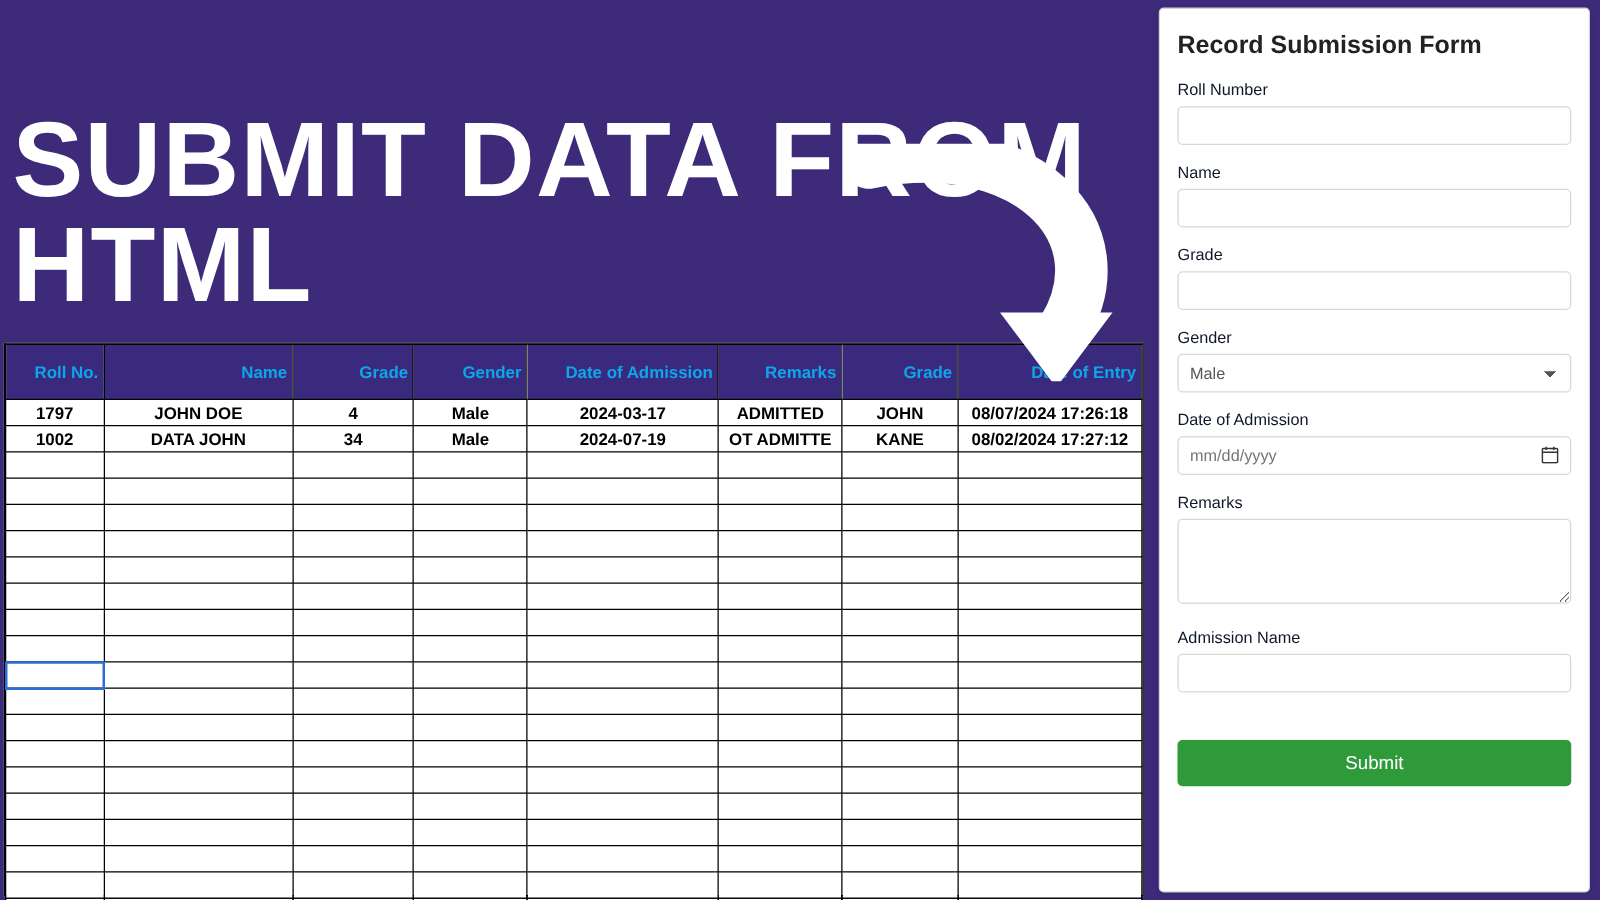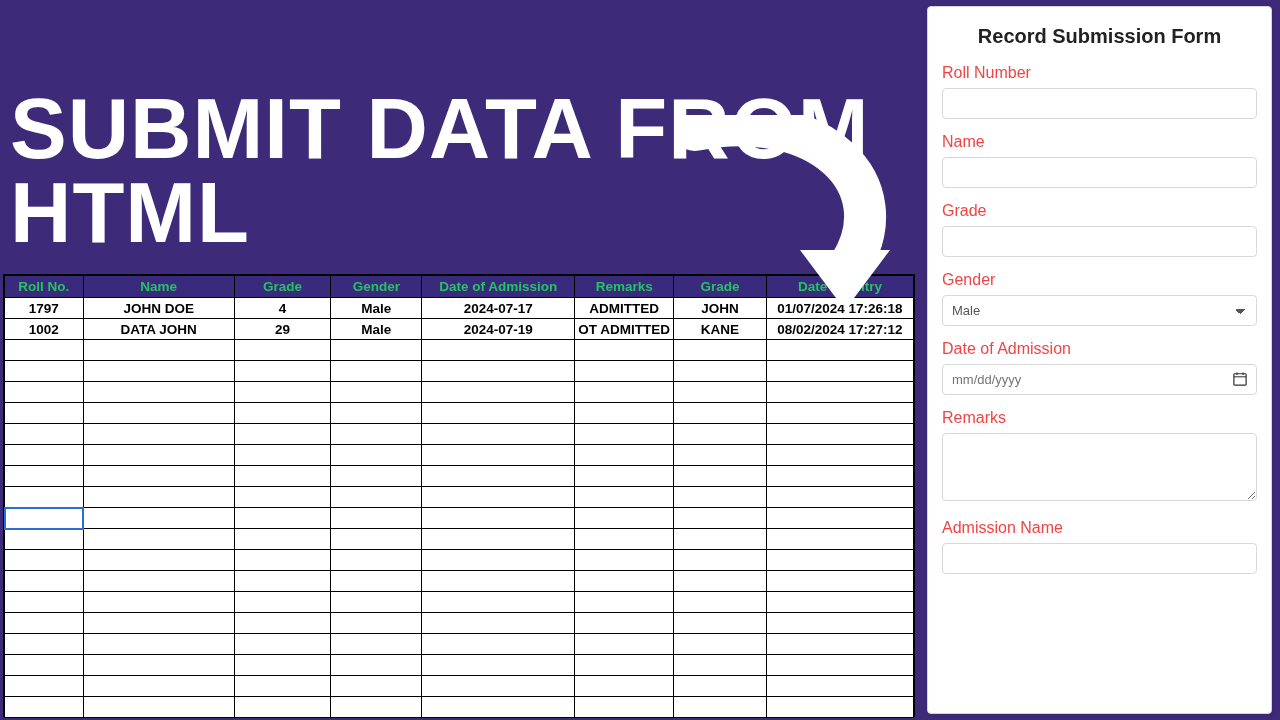"Record Submission Form" .form-card h2 { text-align: center -> none }
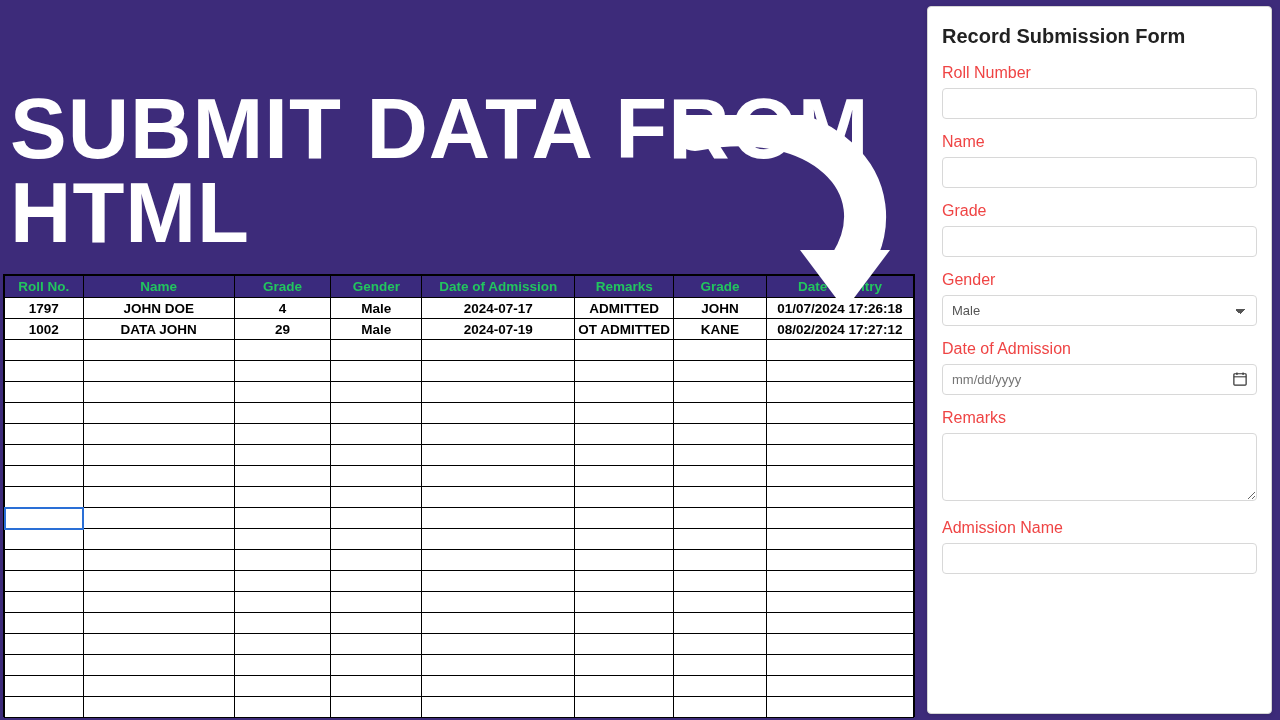"Roll Number" .form-group label { color: #ef4444 -> #0f172a; font-size: 16px -> 13px }
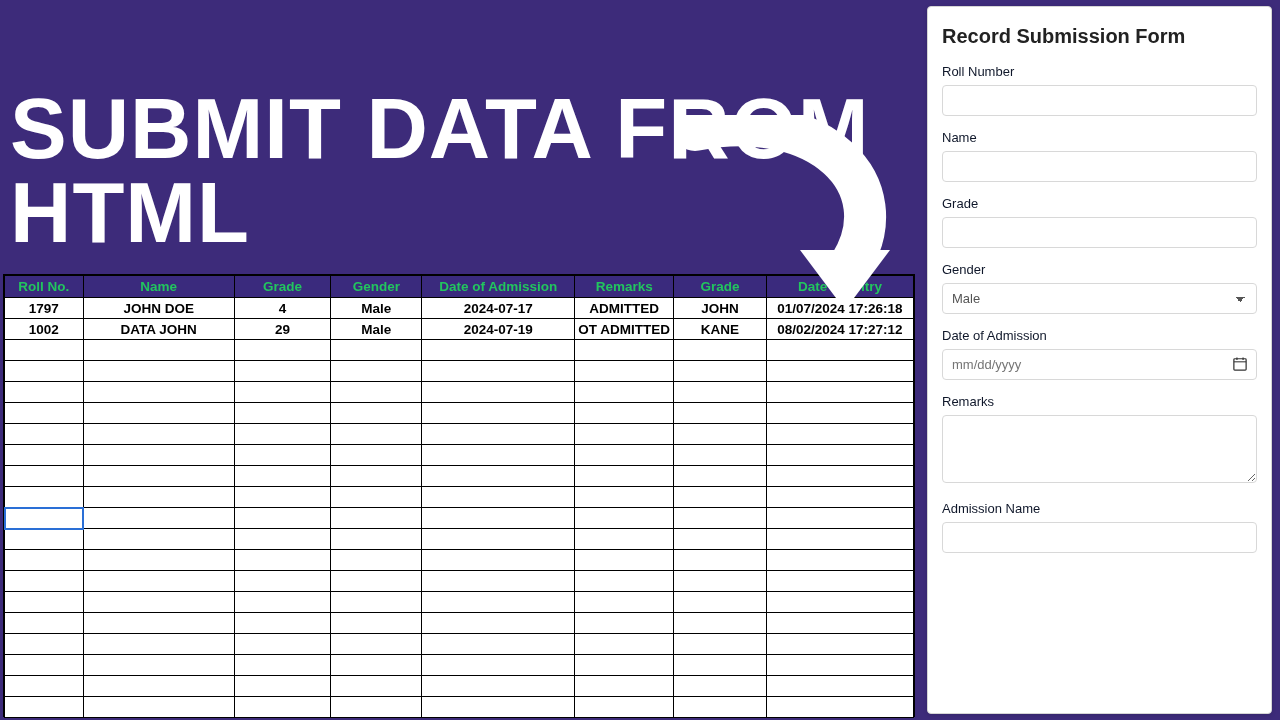"Roll No." table.sheet th { color: #22c55e -> #0ea5e9; padding: 3px 4px -> 14px 4px; text-align: center -> right }
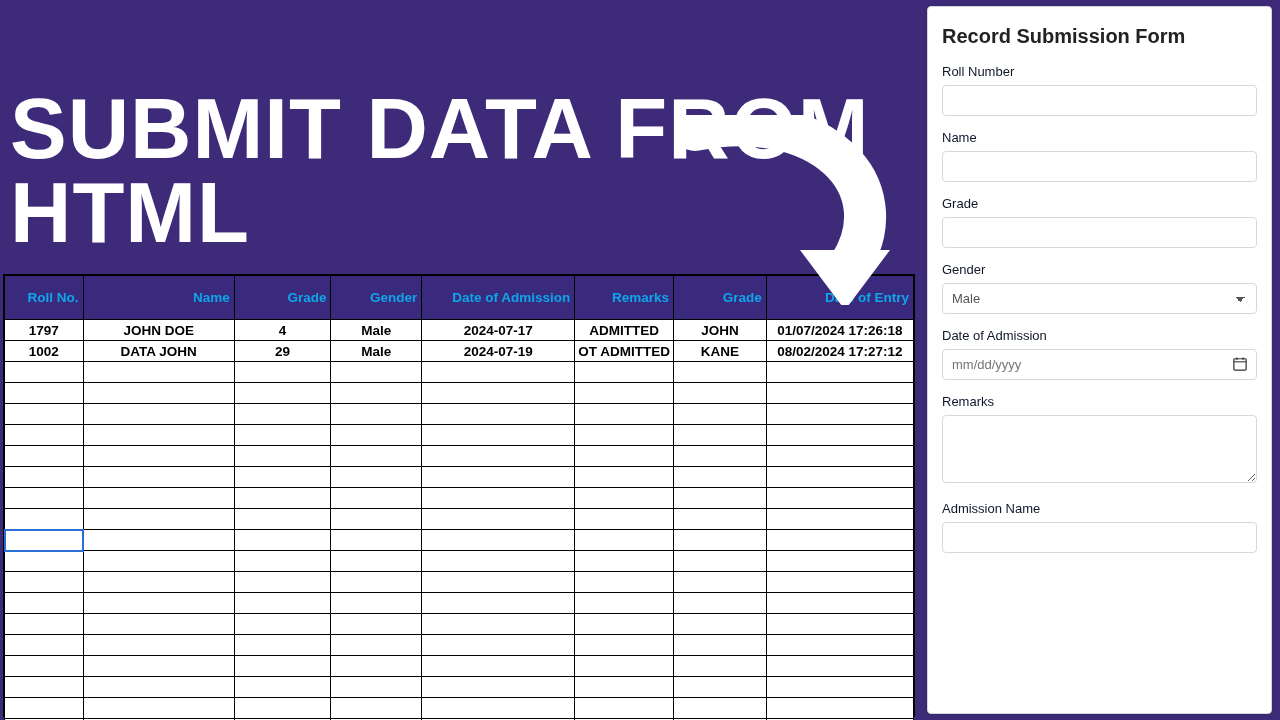"2024-07-17" td { text: 2024-07-17 -> 2024-03-17 }
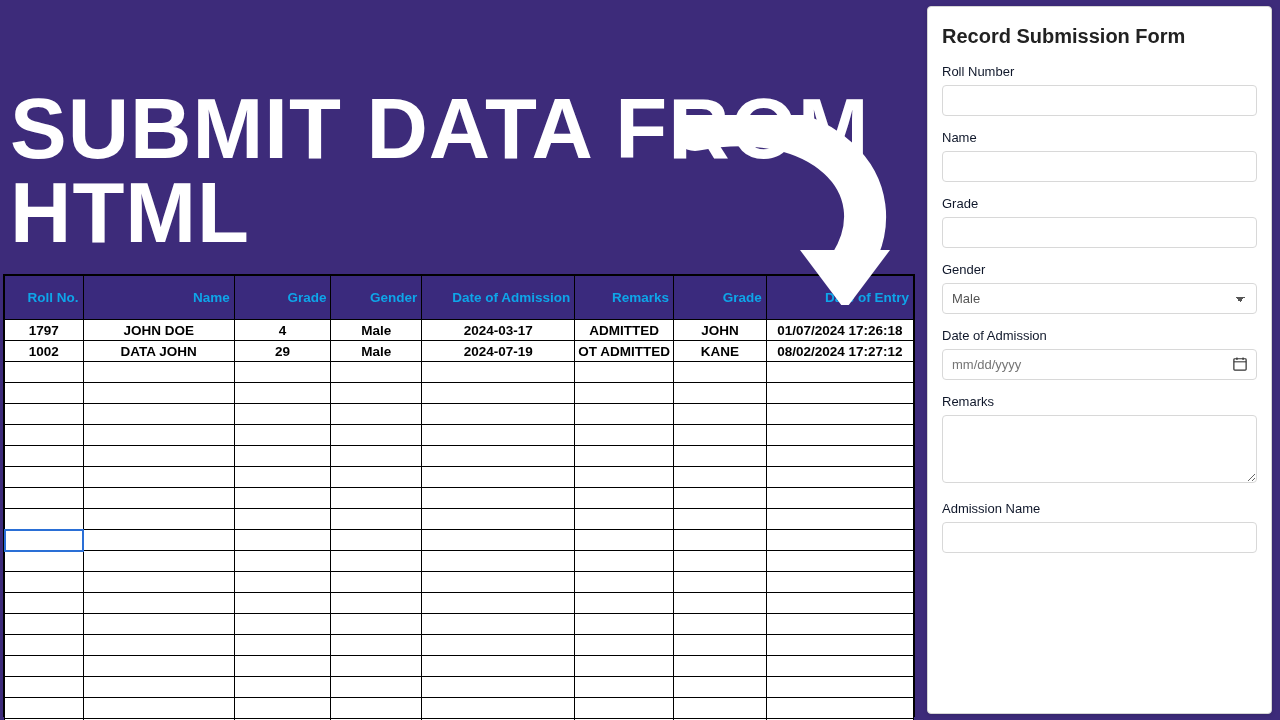"01/07/2024 17:26:18" td { text: 01/07/2024 -> 08/07/2024 }
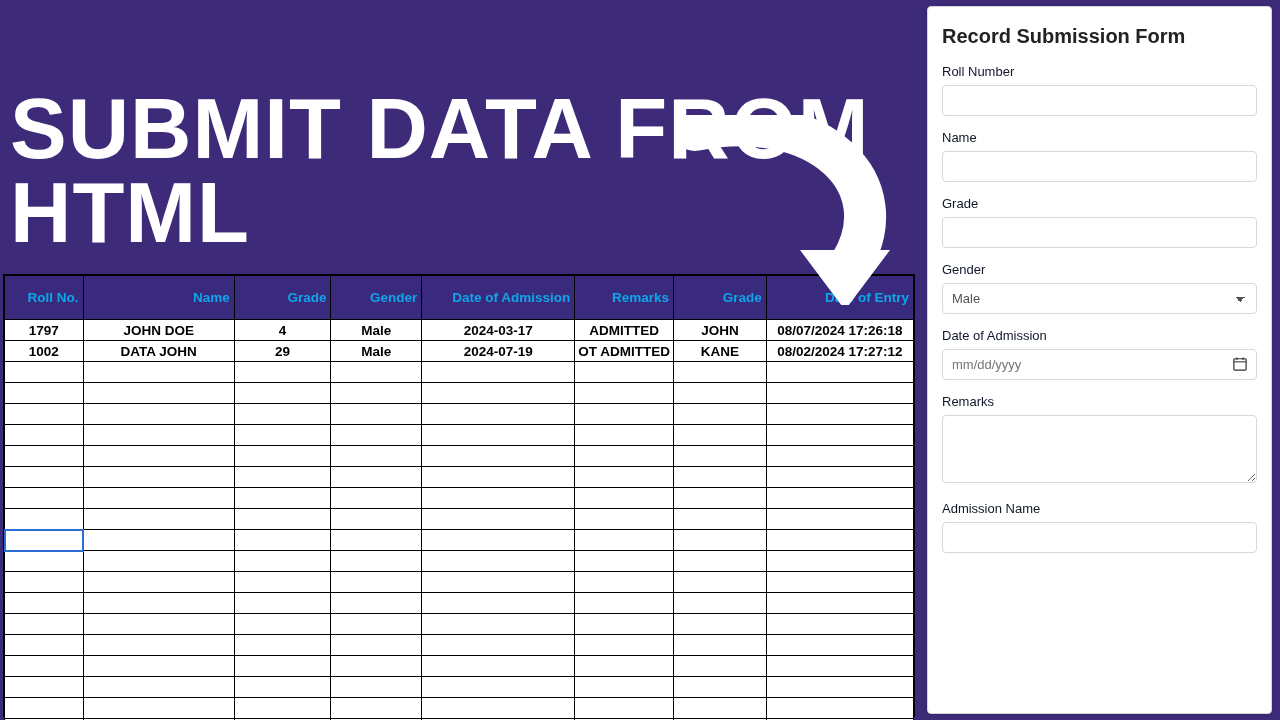"29" td { text: 29 -> 34 }
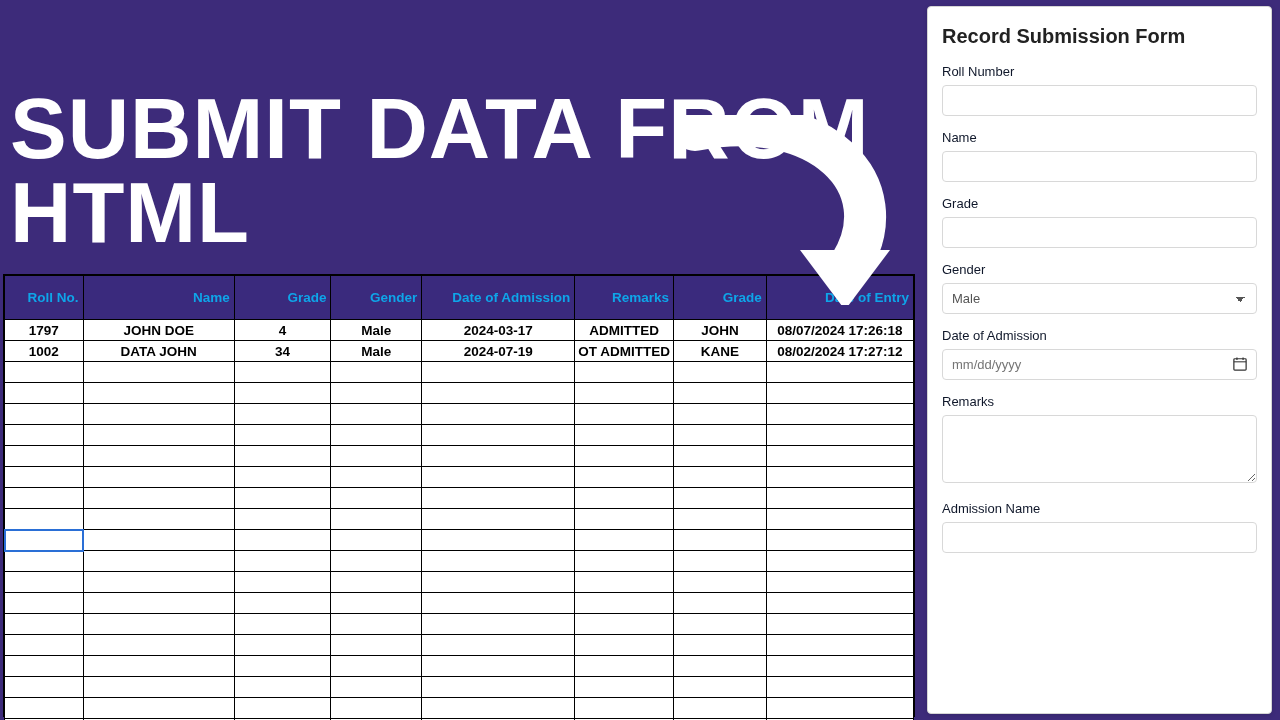"OT ADMITTED" td { text: ADMITTED -> ADMITTE }
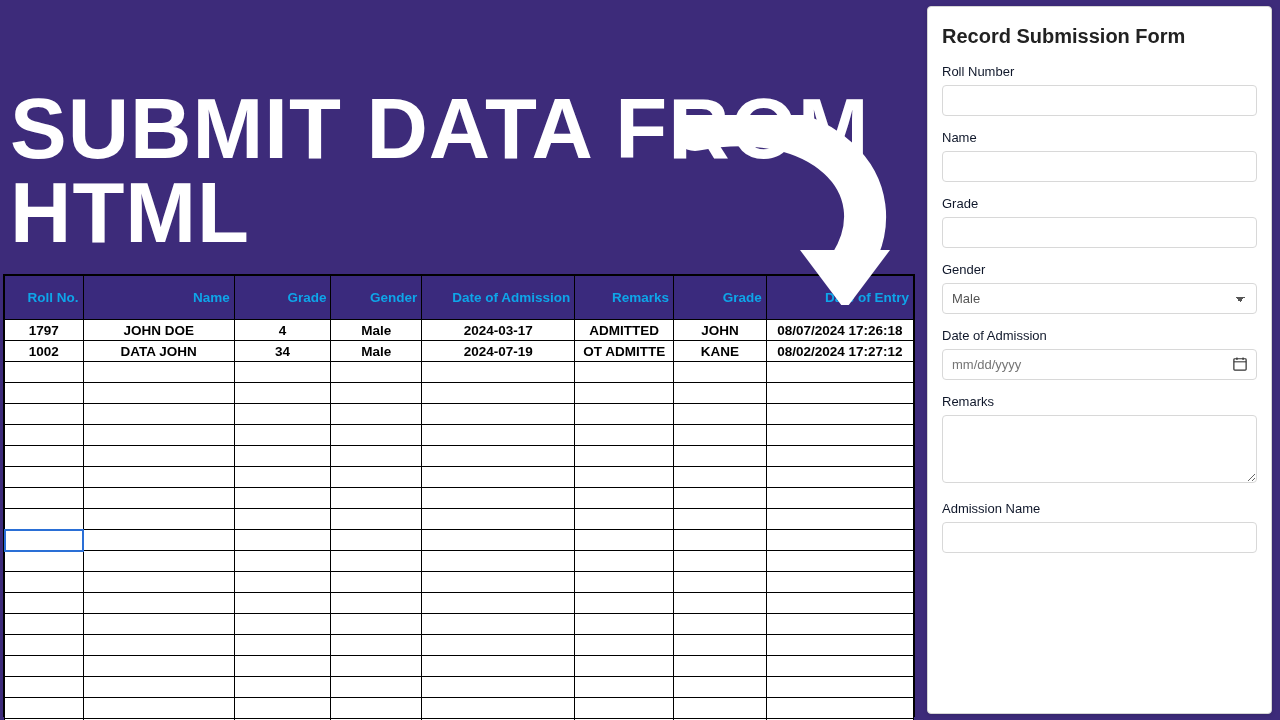"Submit" button.submit-btn { html: none -> <button>Submit</button> }
